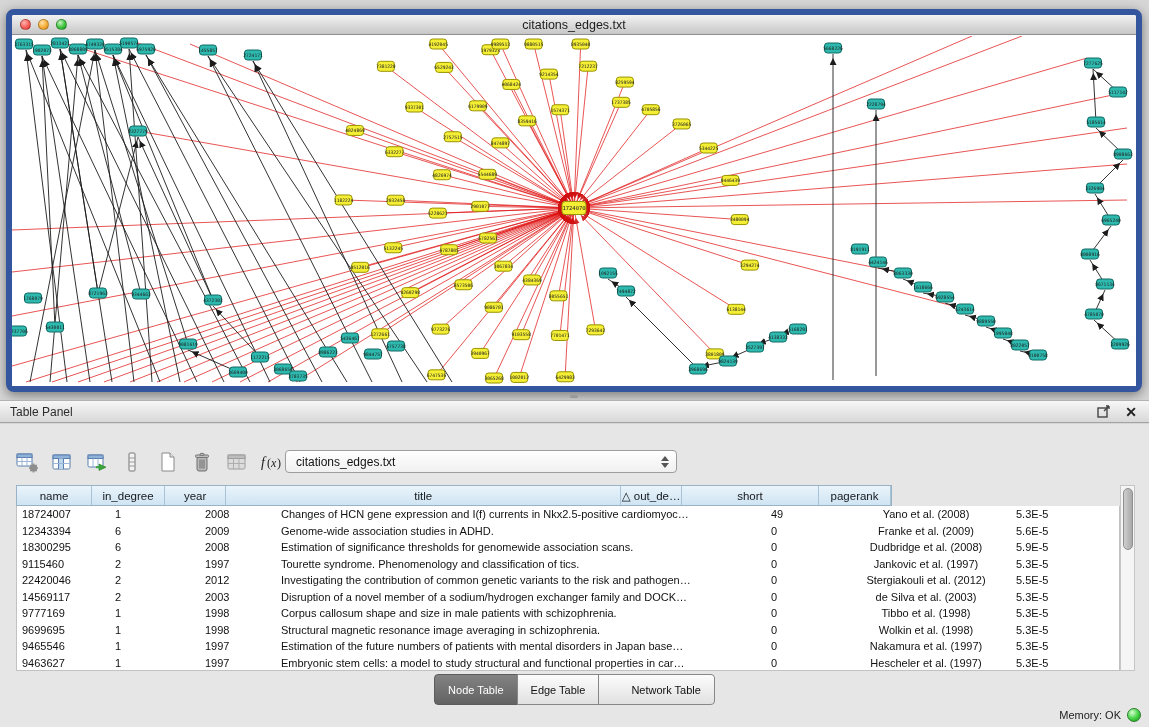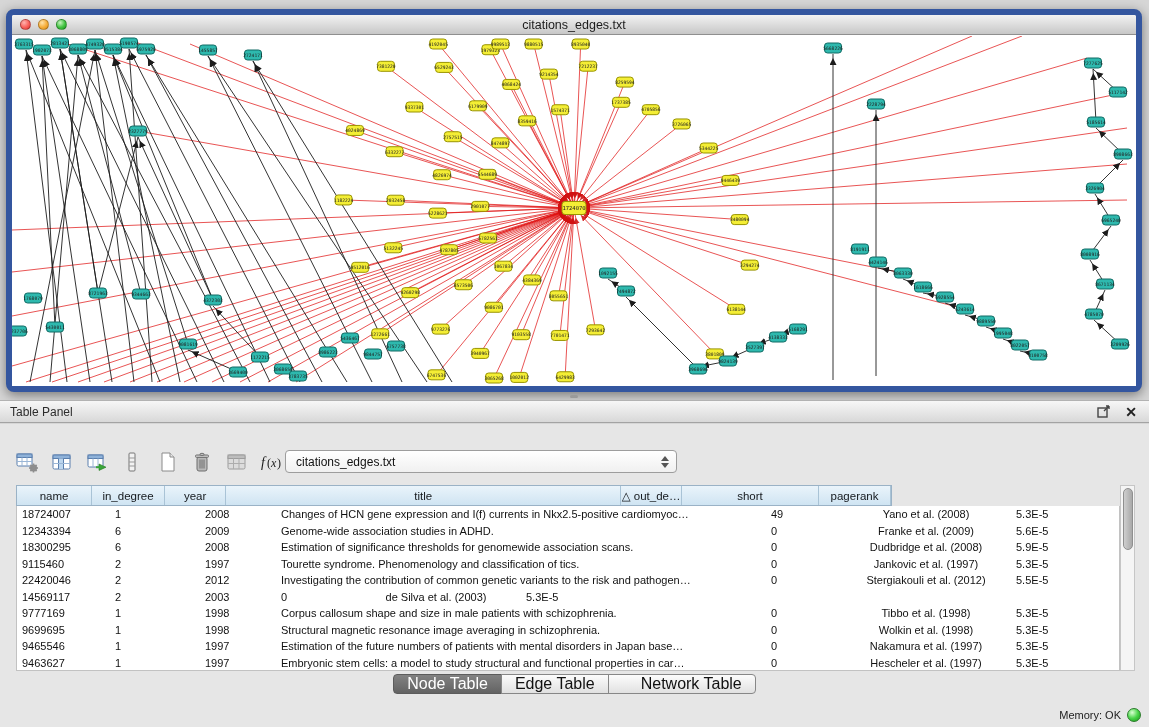"Disruption of a novel member" div.td { html: none -> <div>Disruption of a novel member of a sodium/hydrogen exchanger family and DOCK…</div> }
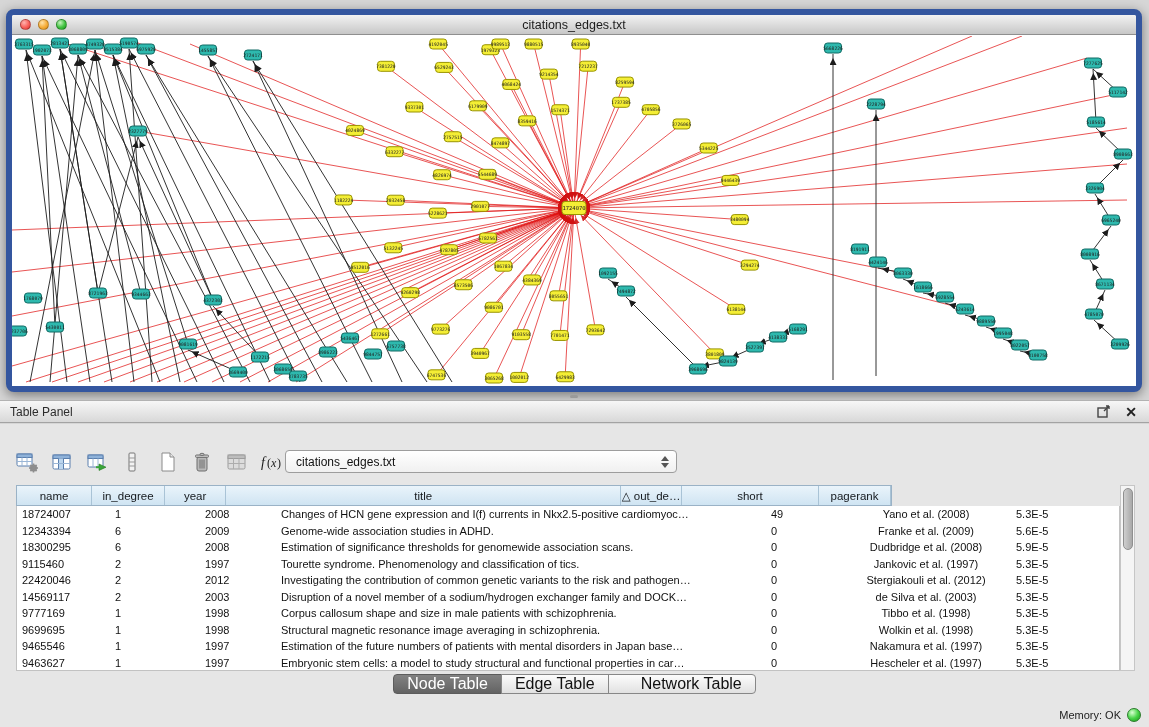"Node Table" .seg-tab { font-size: 16px -> 11px; height: 20px -> 31px }
